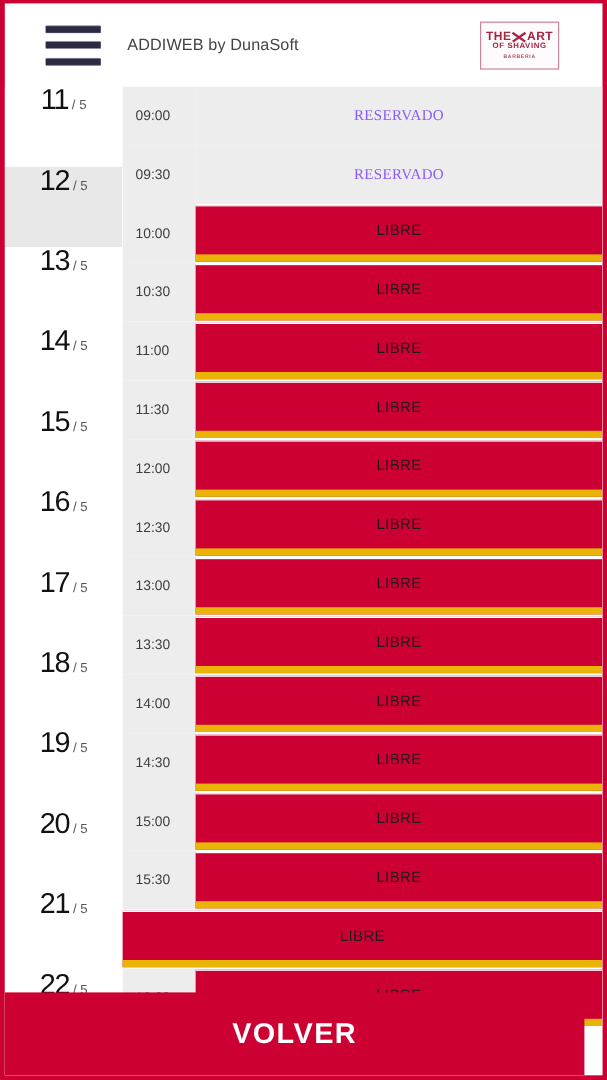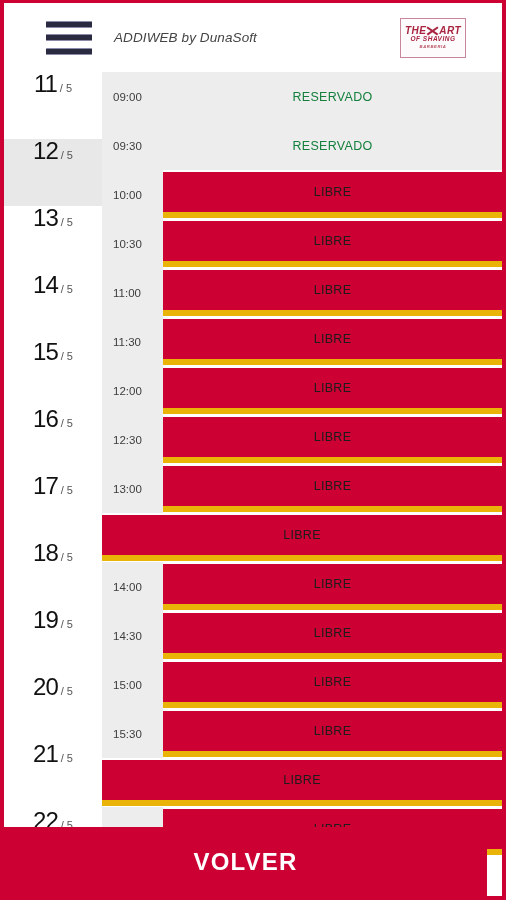"ADDIWEB by DunaSoft" #header { font-style: italic -> none; left: 12px -> 4px }
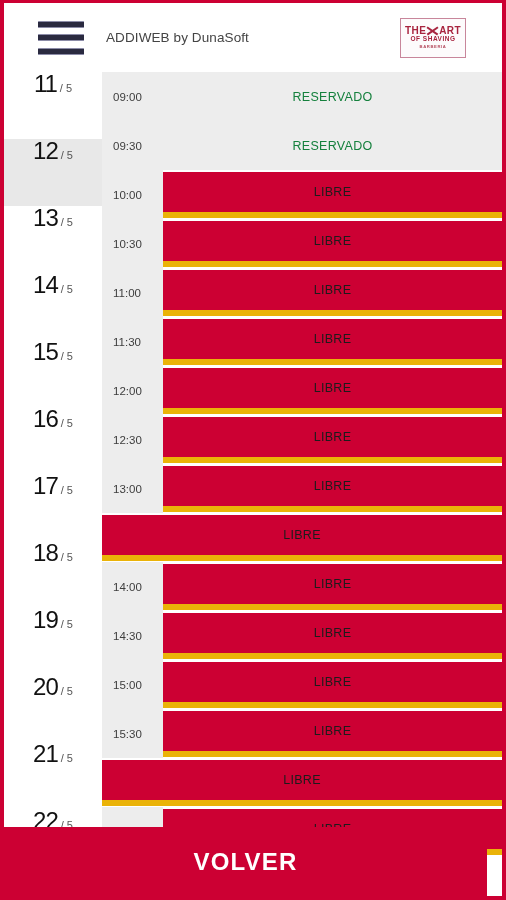"RESERVADO" .slot-row.reservado .slot-body { color: #15803d -> #8b5cf6; font-family: none -> Liberation Serif, serif }
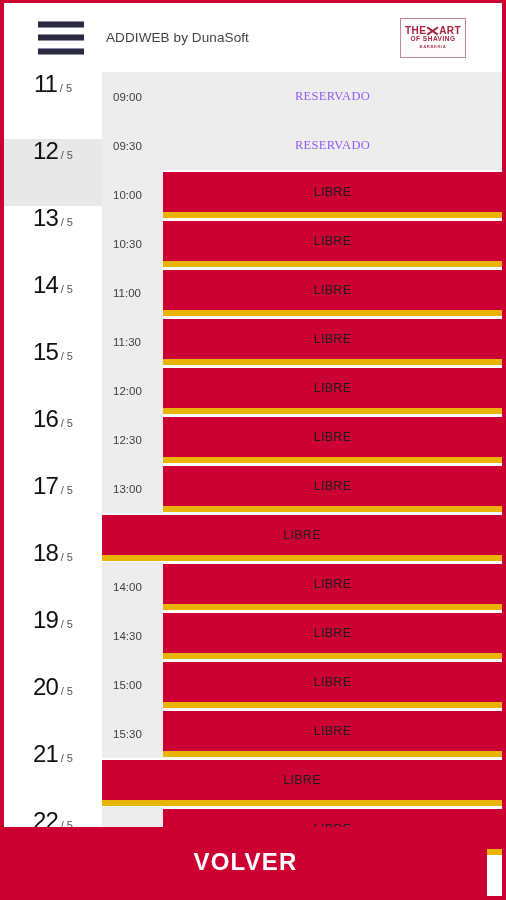"13:30" div.slot-time { html: none -> <div>13:30</div> }
